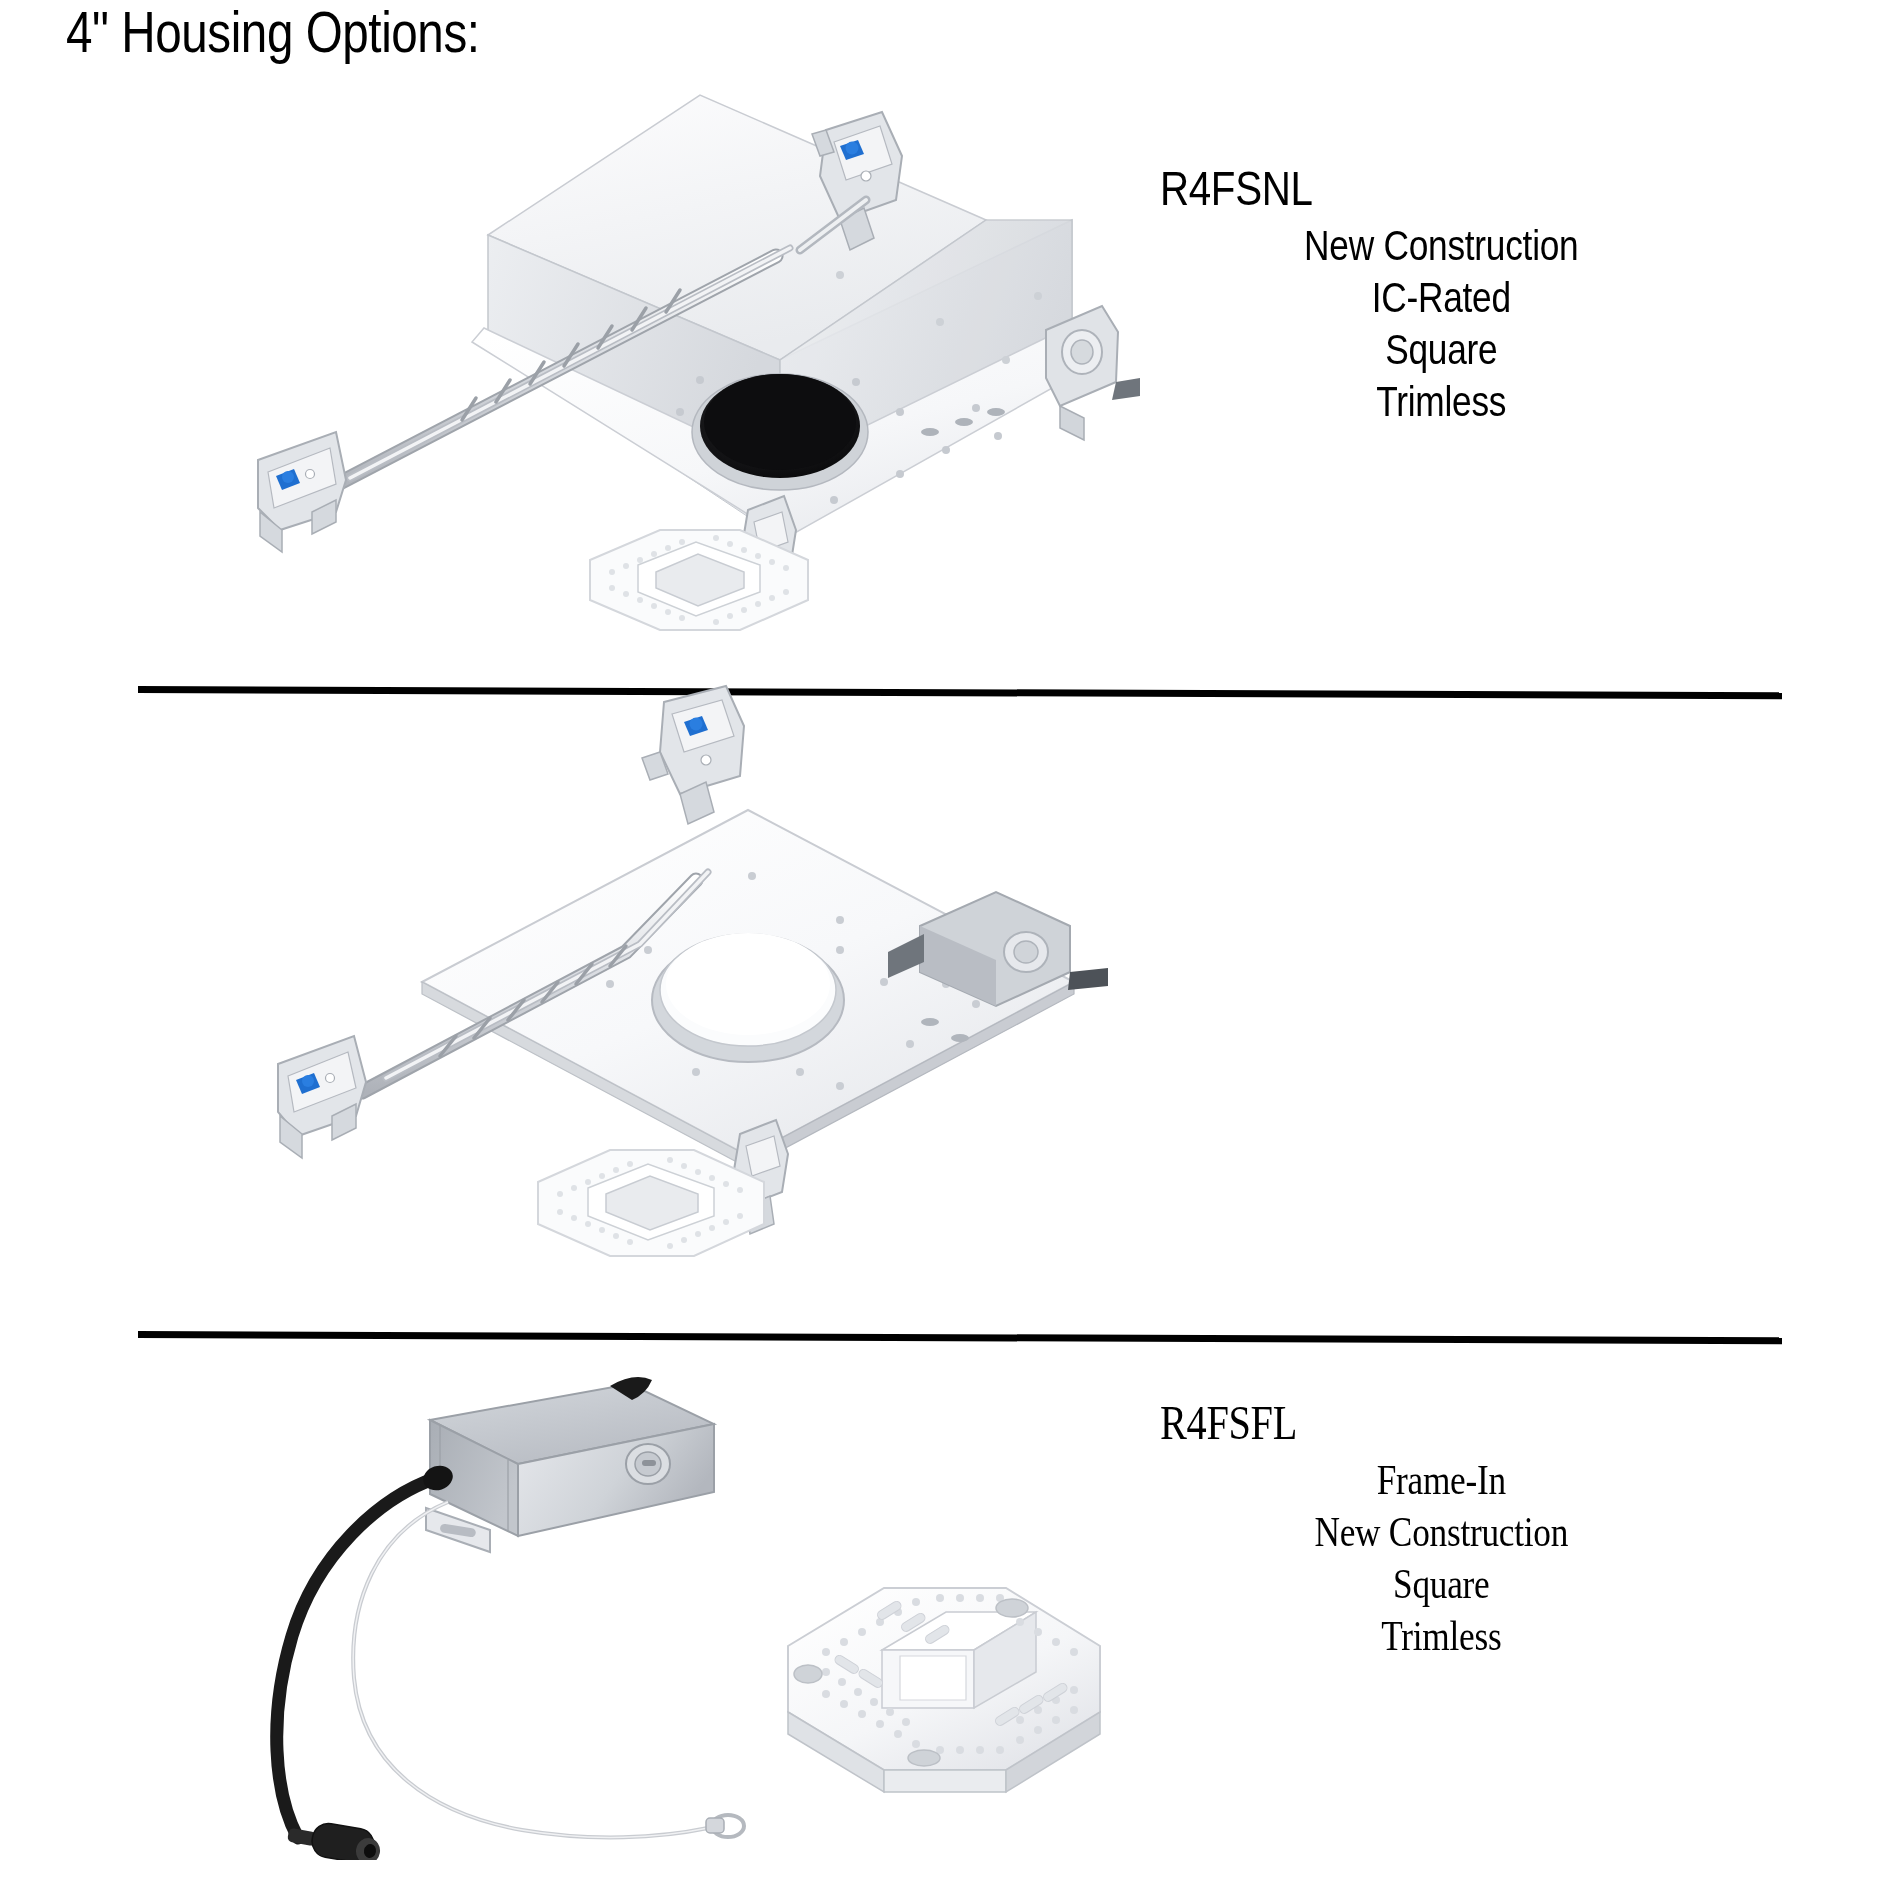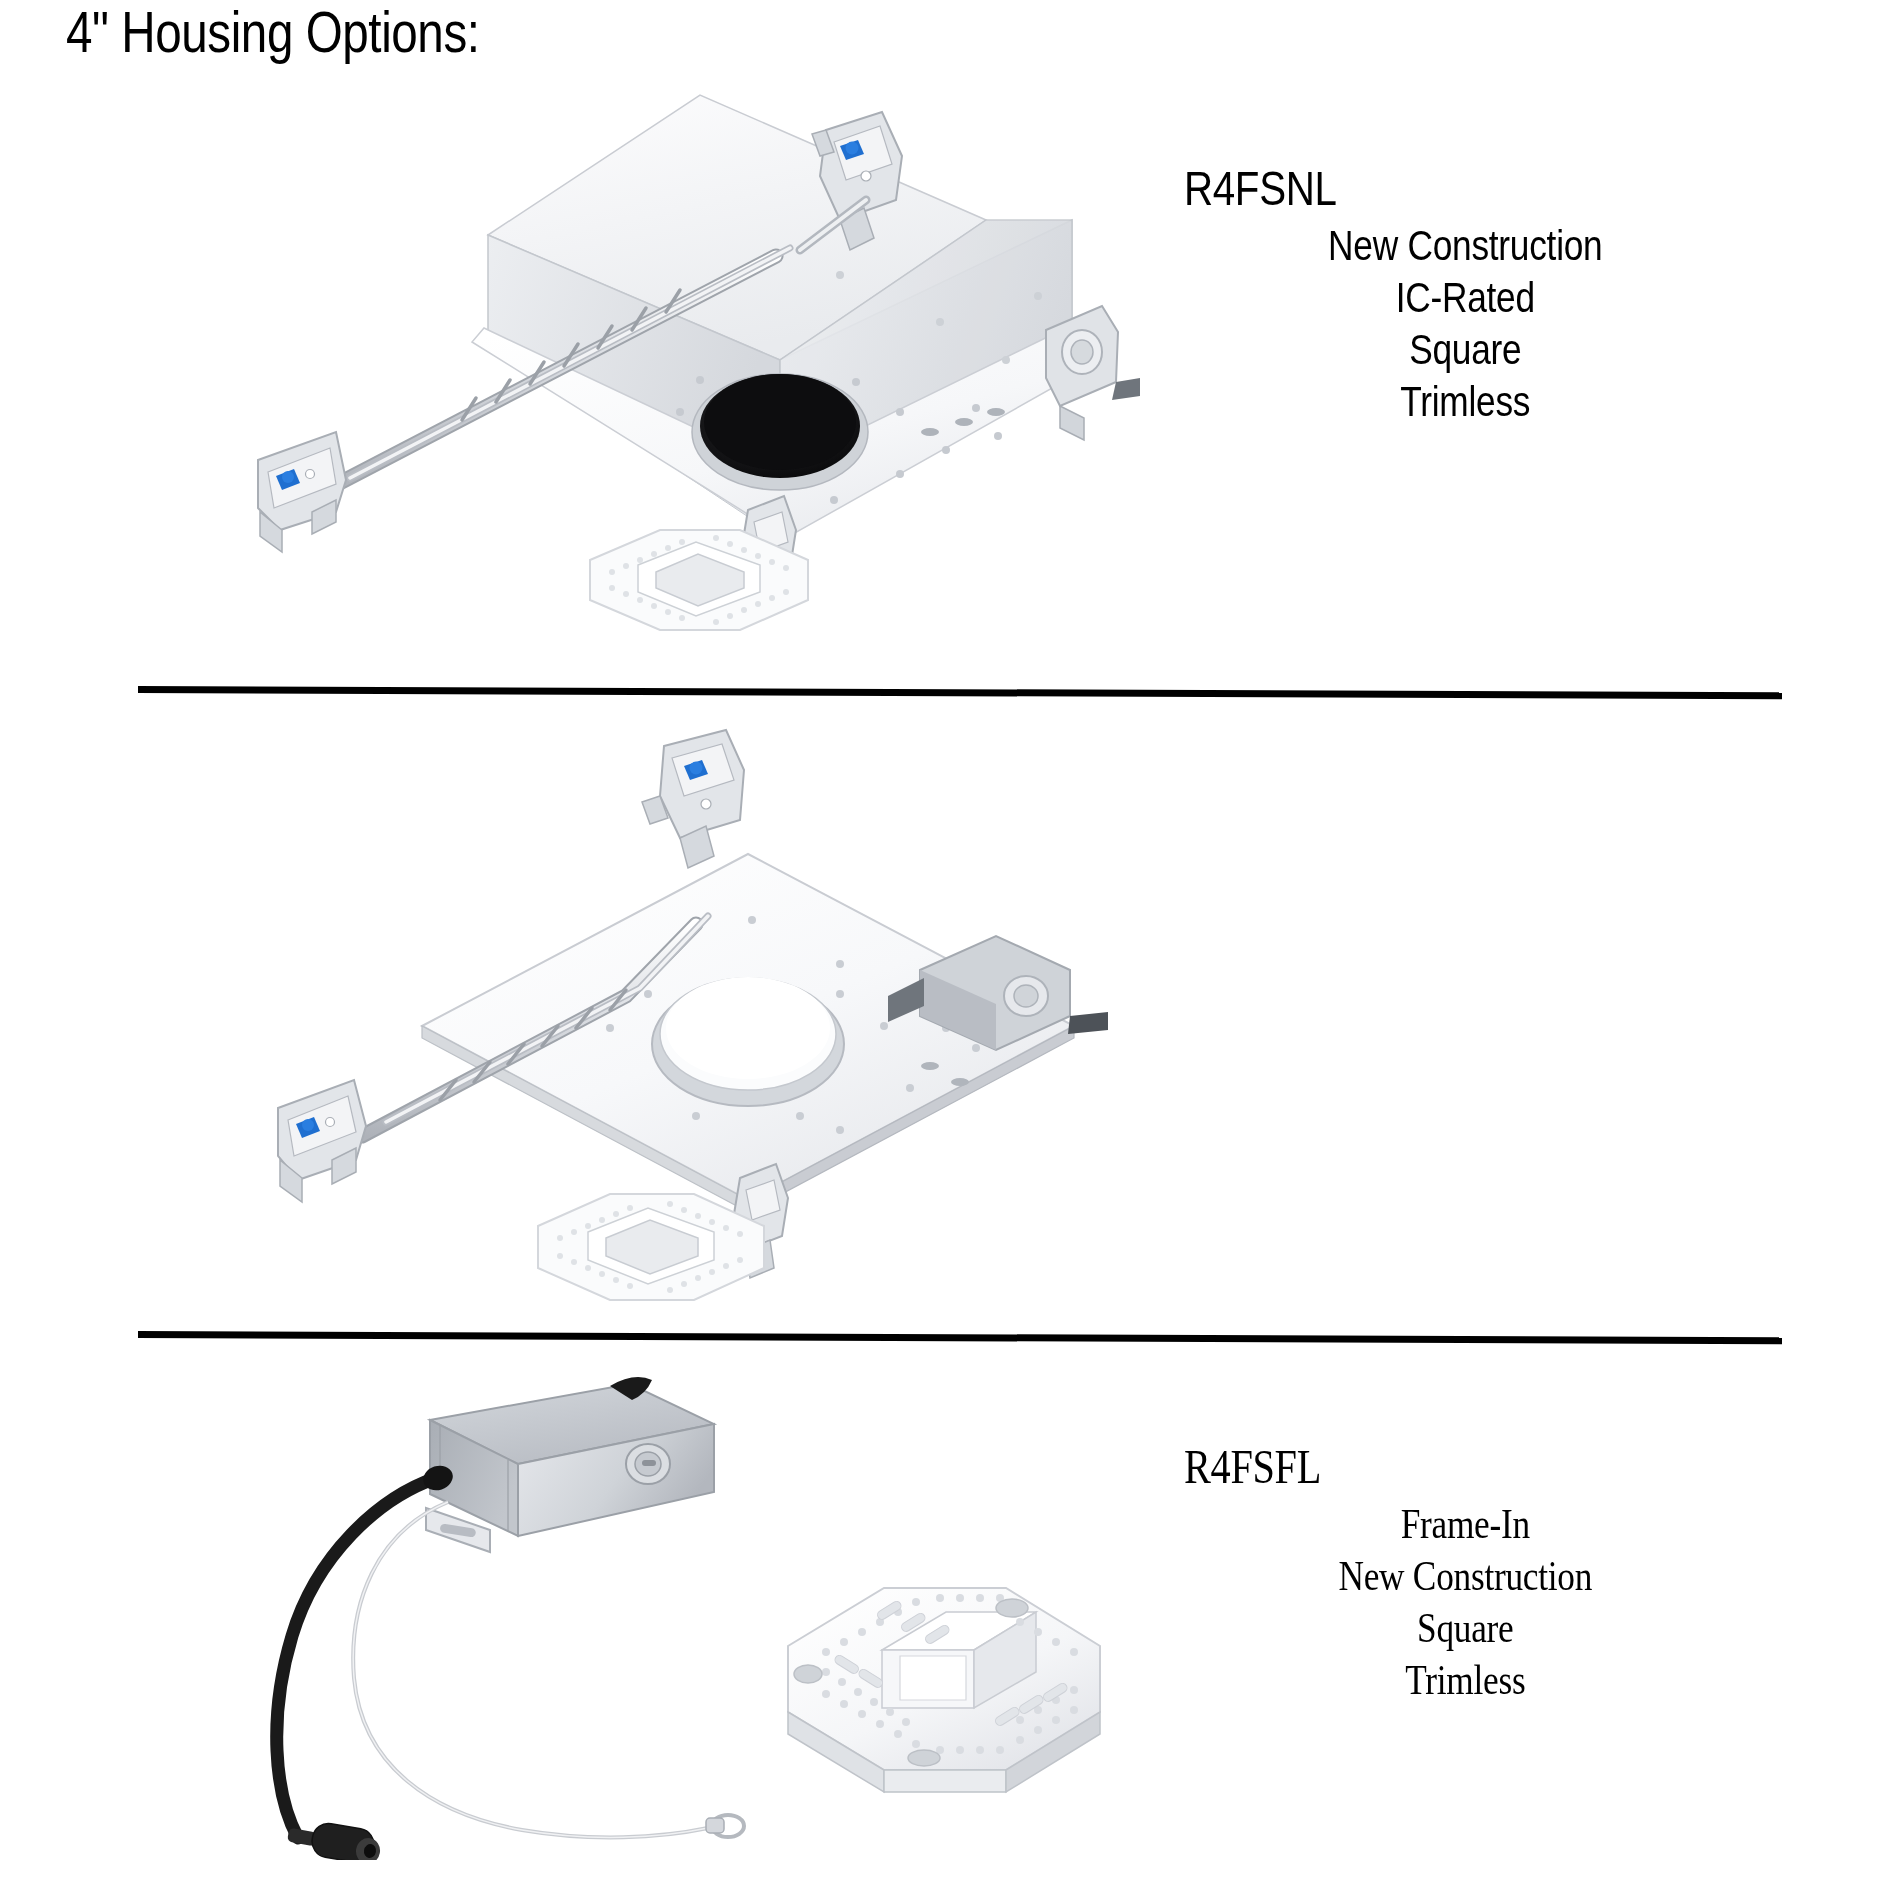"R4FSNL" .label-block { margin-left: 24px -> none }
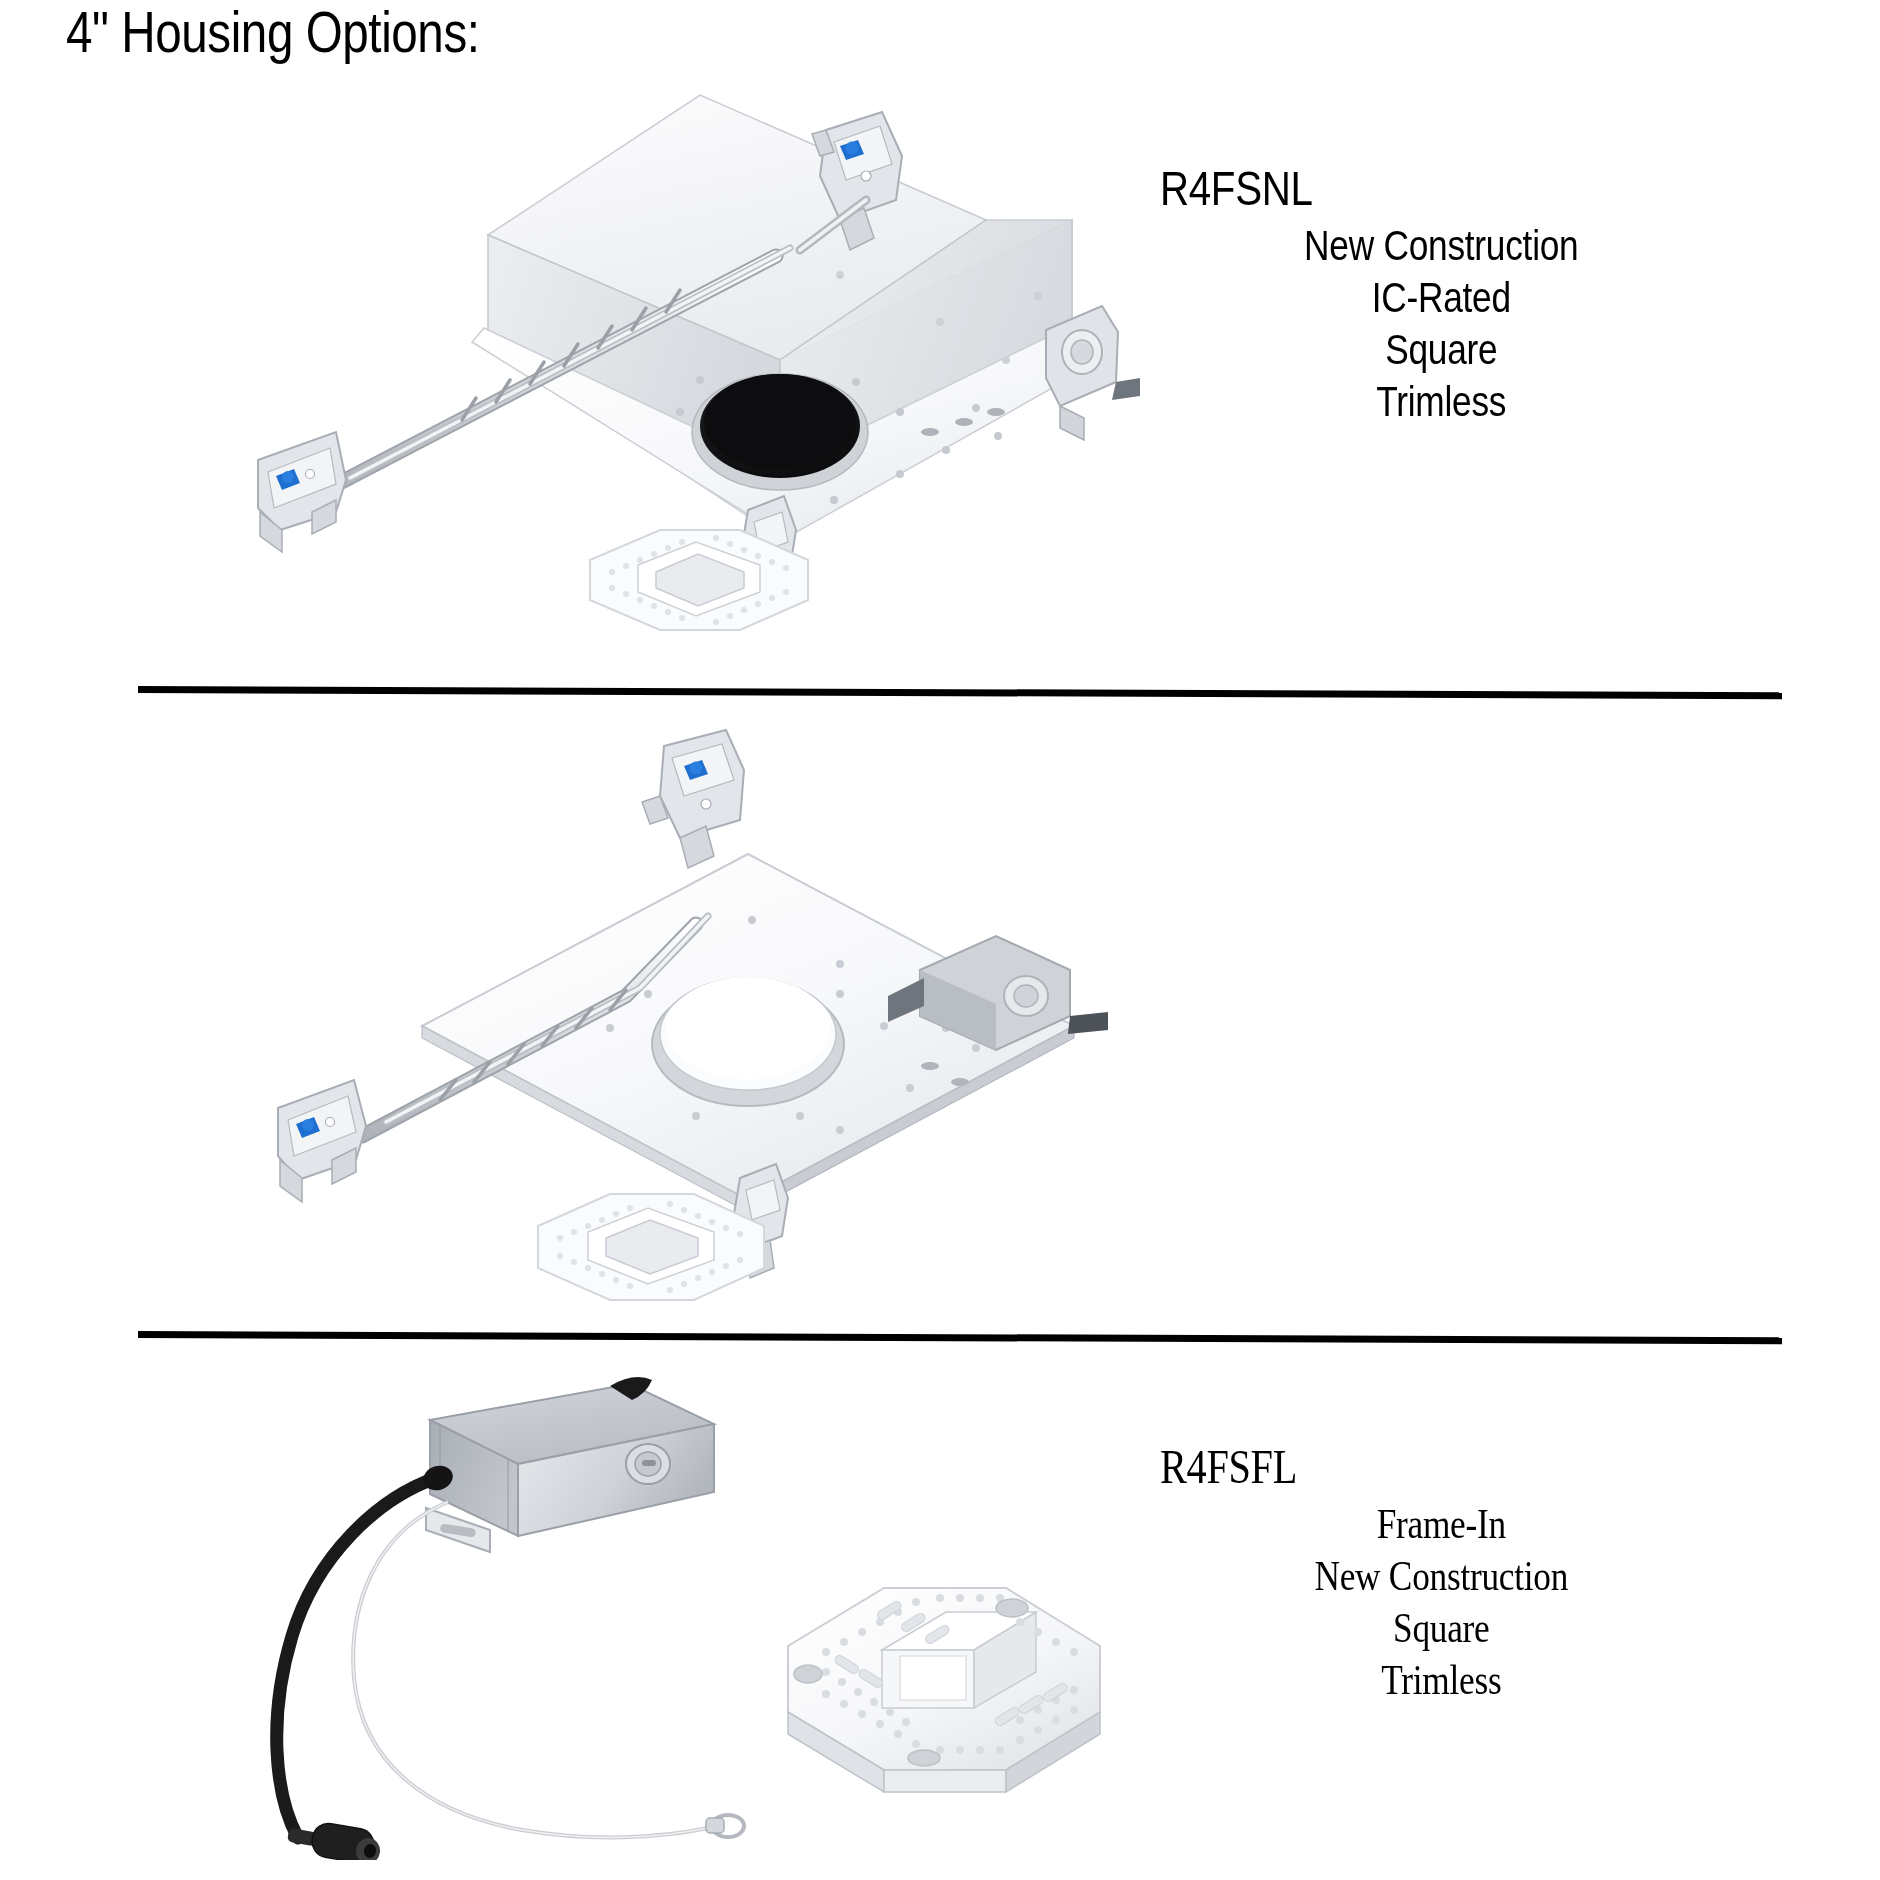"R4FSFL" .row-2 { top: 708px -> 664px }
